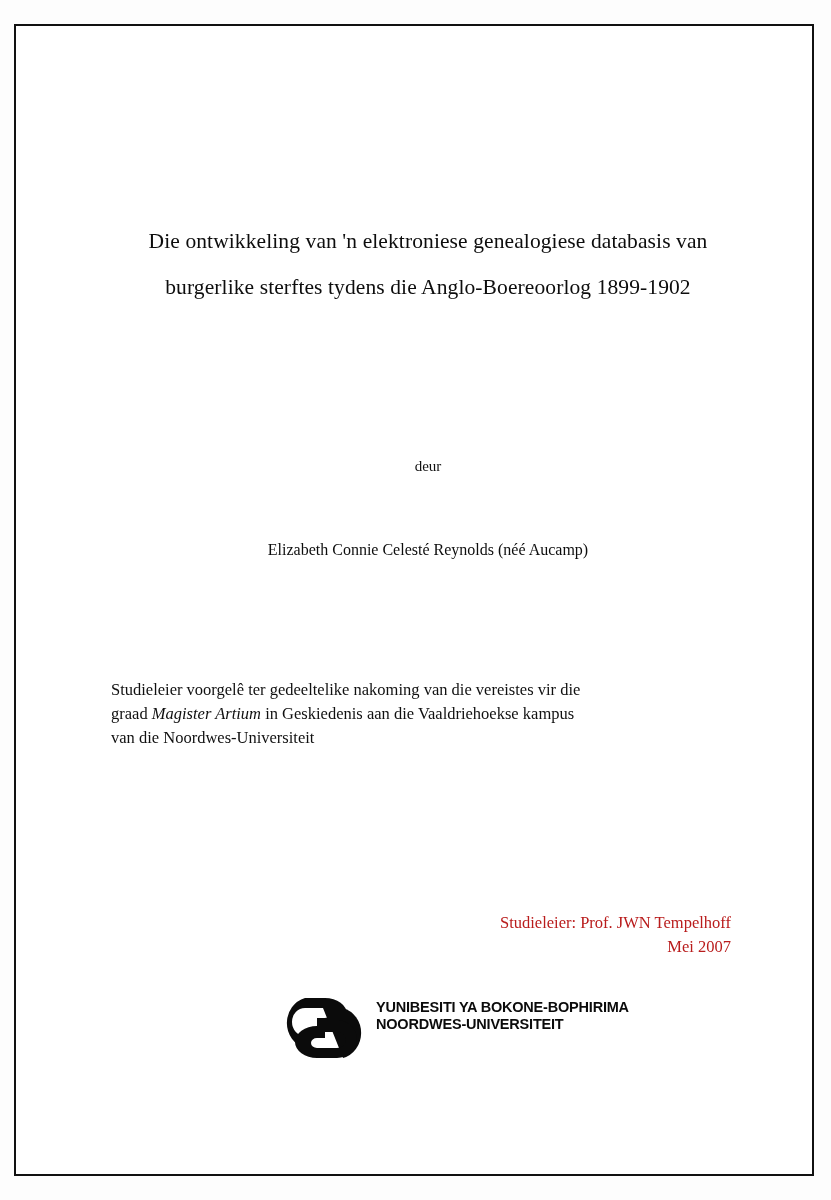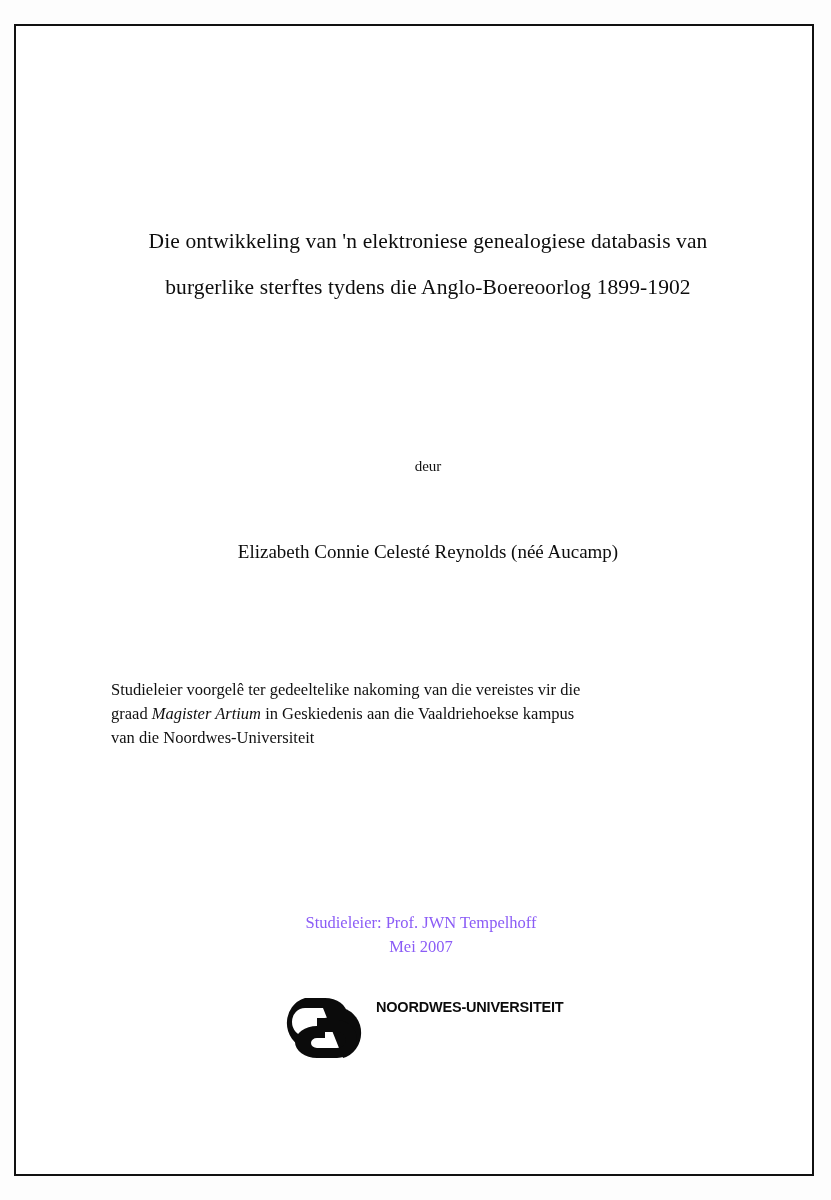"Elizabeth Connie Celesté Reynolds (néé" .author { font-size: 19px -> 16px }
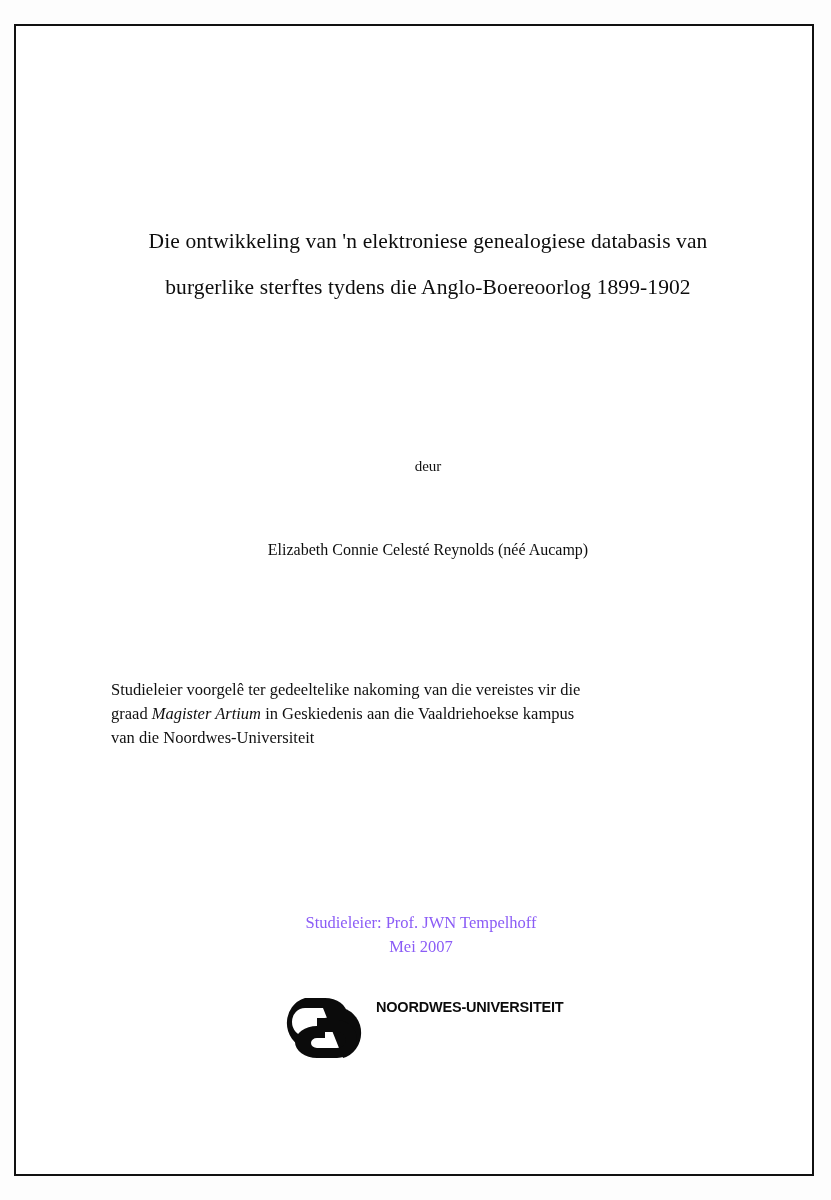"Studieleier: Prof. JWN Tempelhoff" .footer-block { color: #8b5cf6 -> #b91c1c; text-align: center -> right }
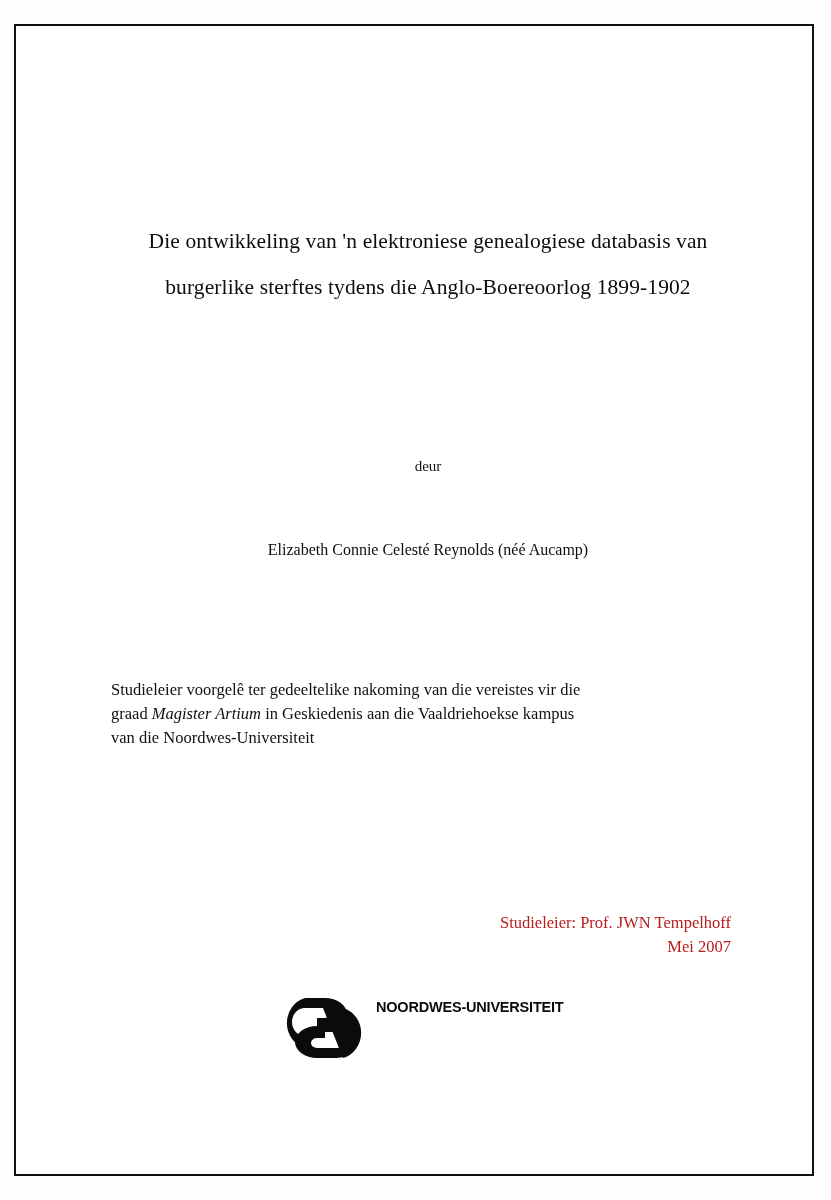"YUNIBESITI YA BOKONE-BOPHIRIMA" div { html: none -> <div>YUNIBESITI YA BOKONE-BOPHIRIMA</div> }
